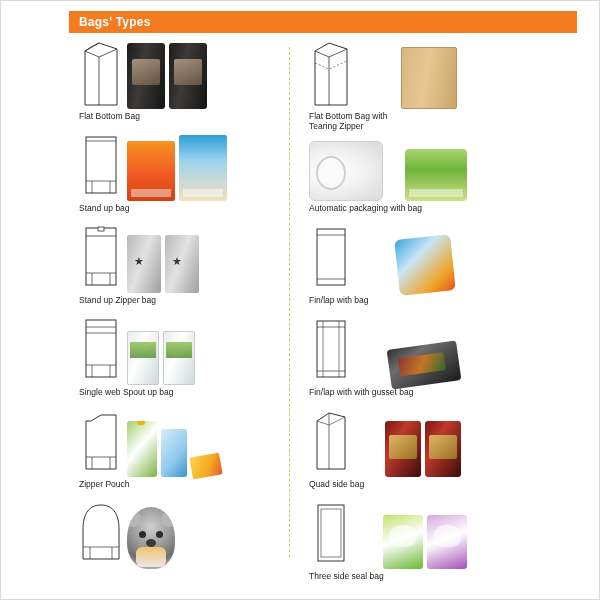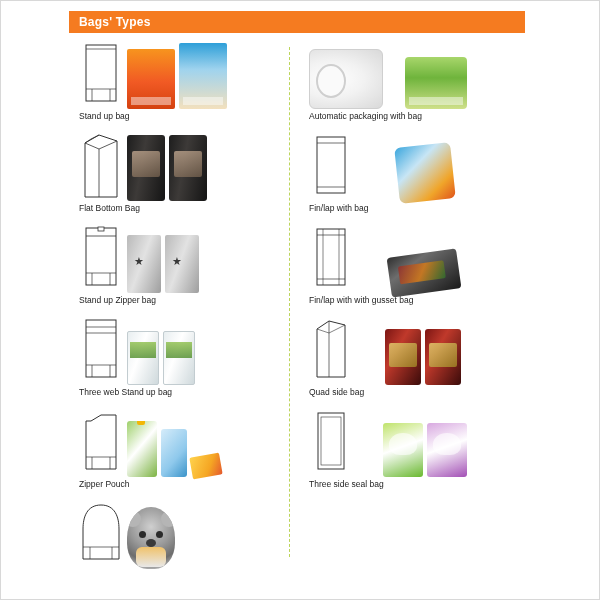"Bags' Types" .header-bar { width: 456px -> 508px }
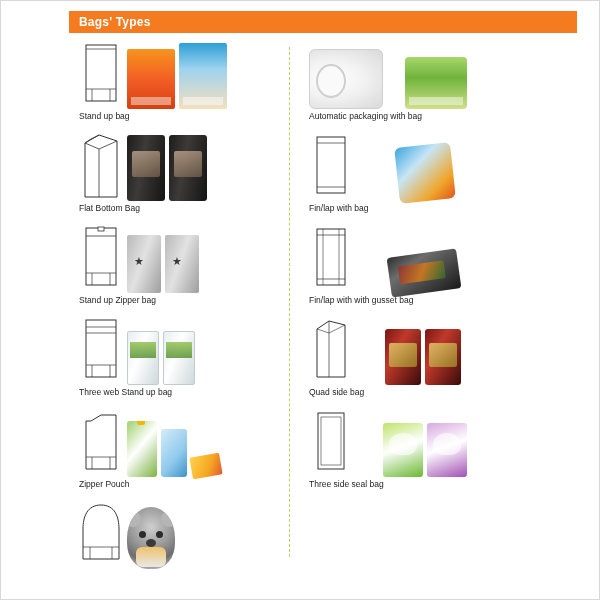"Flat Bottom Bag with" div.row { html: none -> <div> <div> <div> <svg> <path></path> <path></path> <path></path> <path></path> </svg> <div></div> <div></div> </div> </div> <div> <div>Flat Bottom Bag with Tearing Zipper</div> </div> </div> }
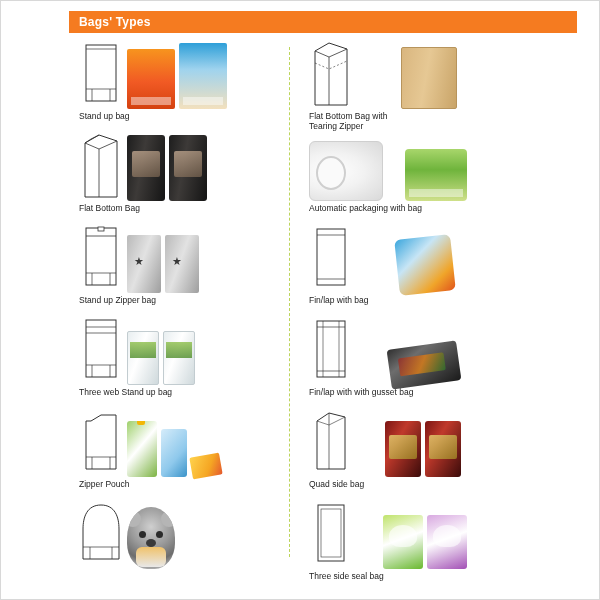"Stand up bag" div.row { order: before "Flat Bottom Bag" -> after "Flat Bottom Bag" }
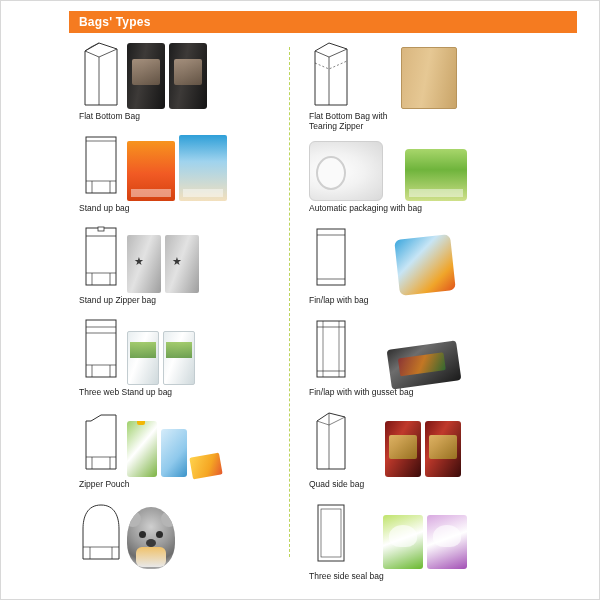"Three web Stand up bag" div.caption { text: Three web Stand -> Single web Spout }
